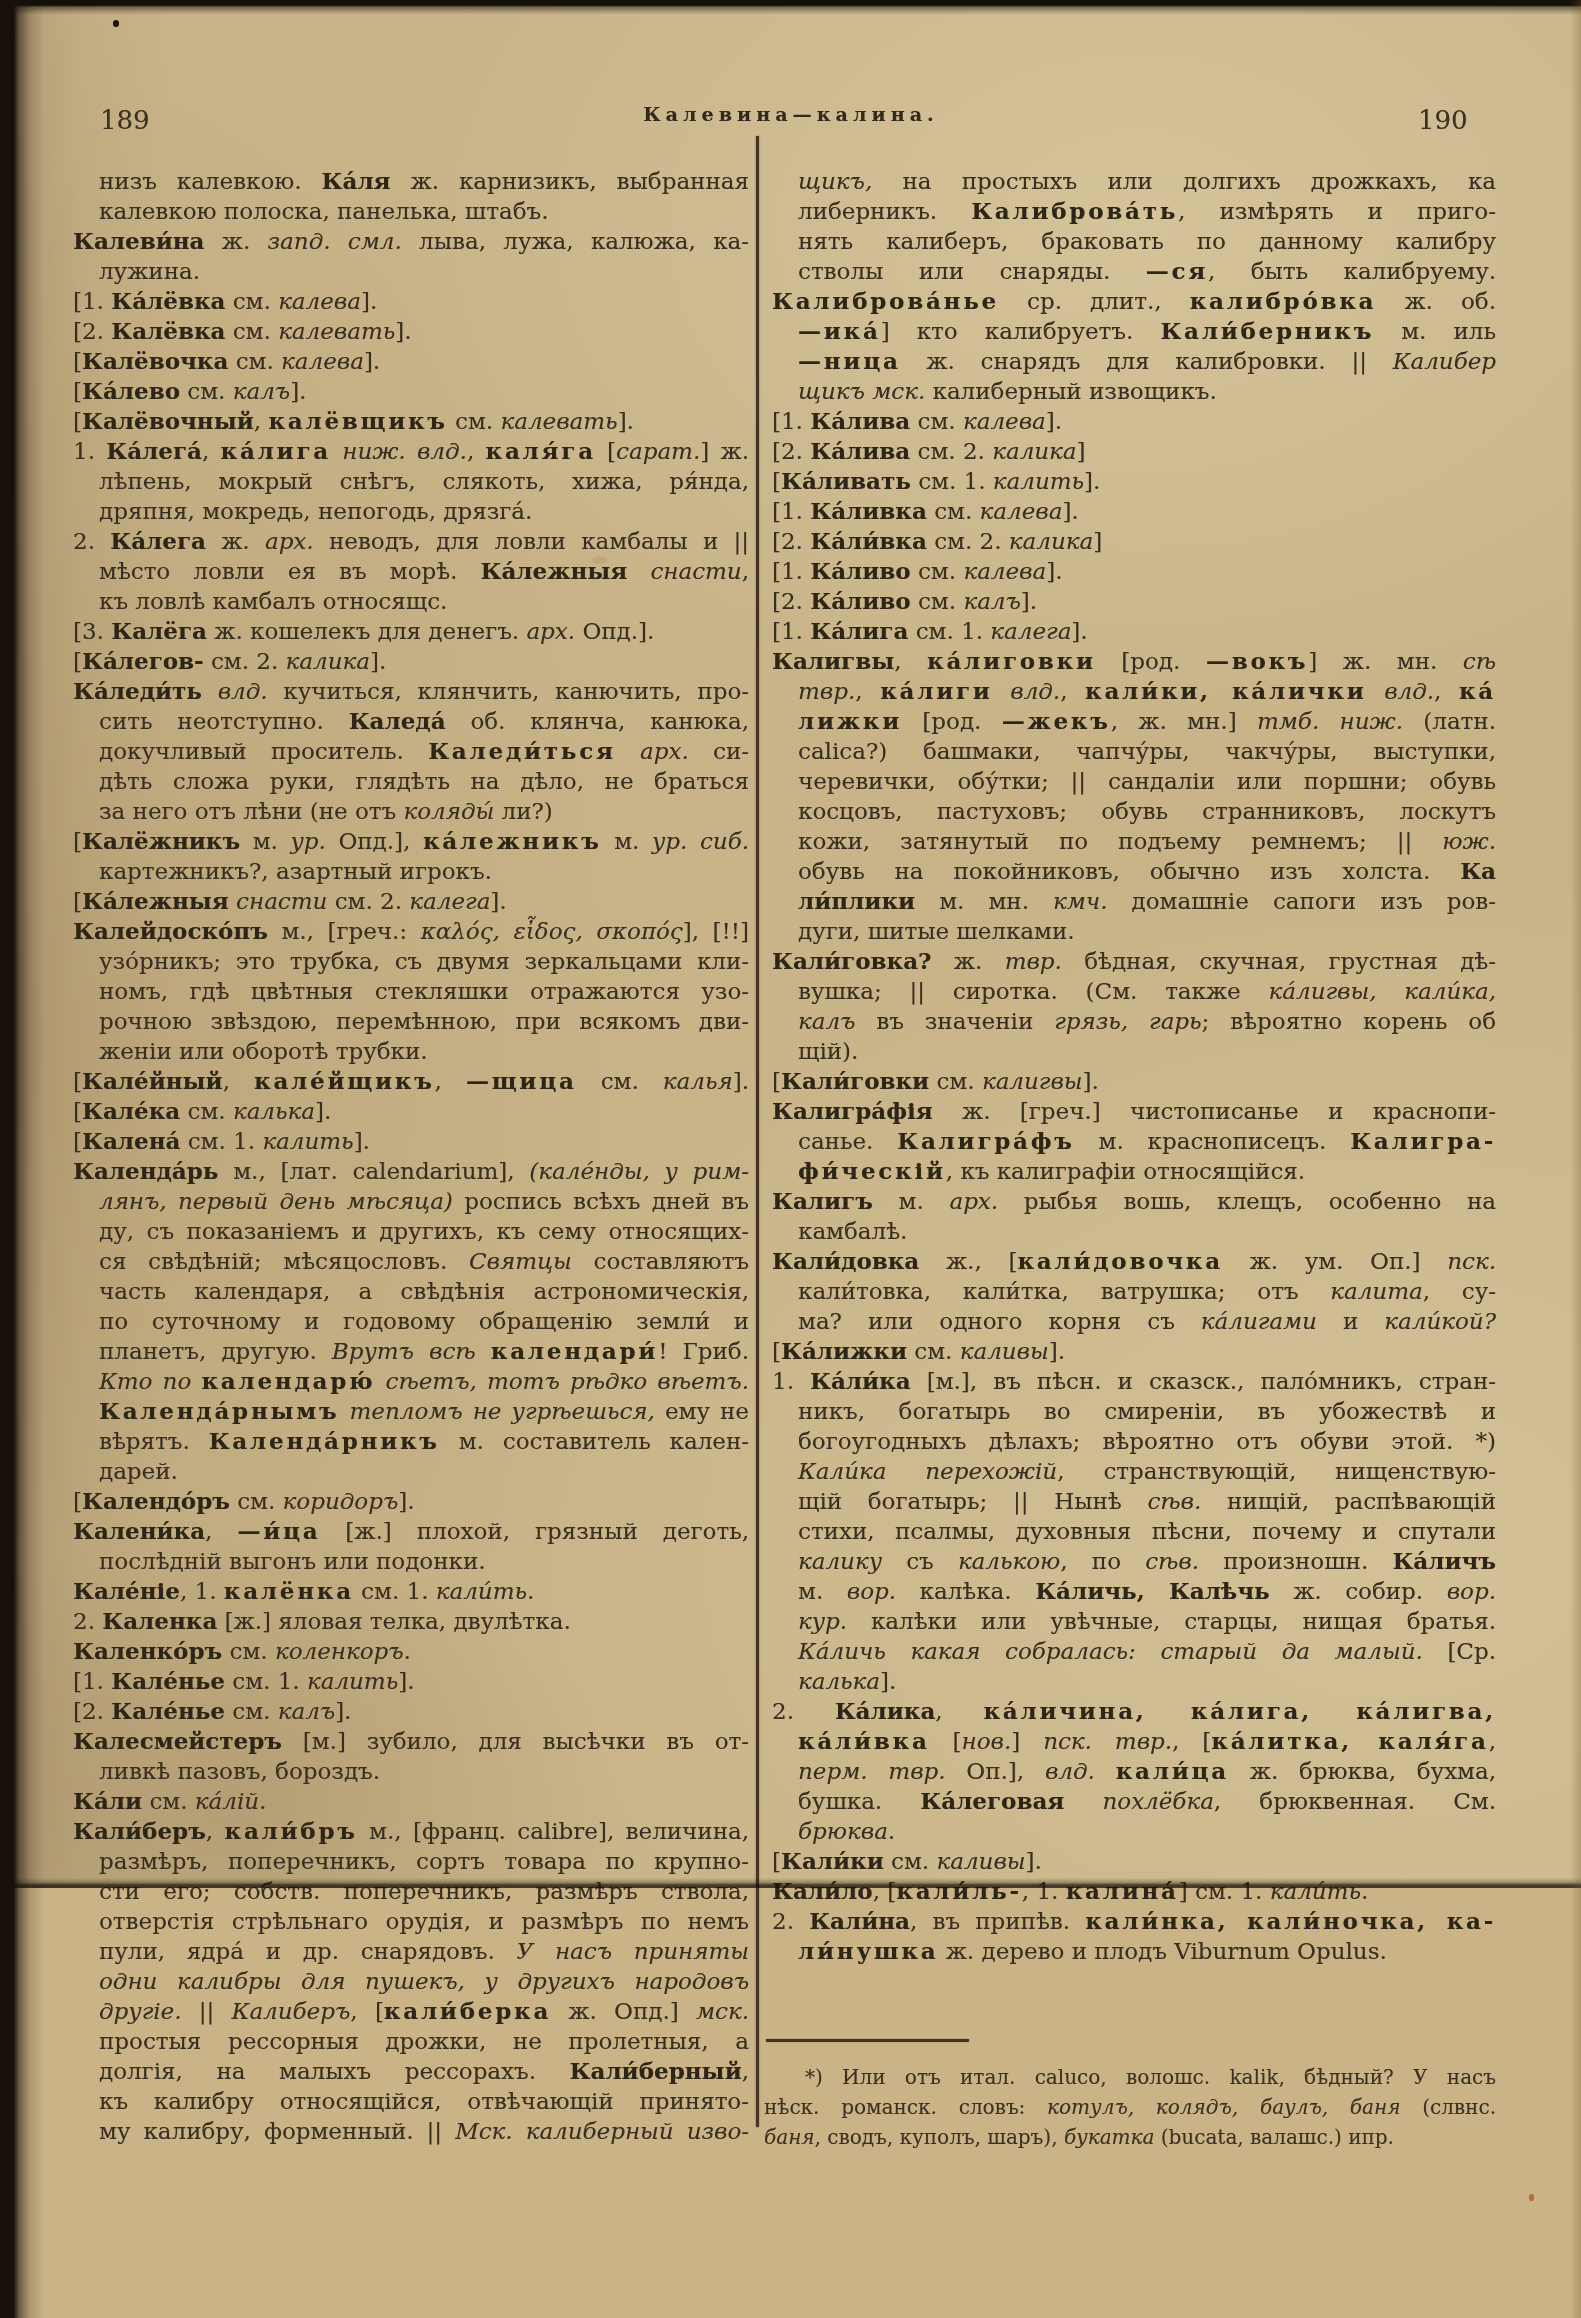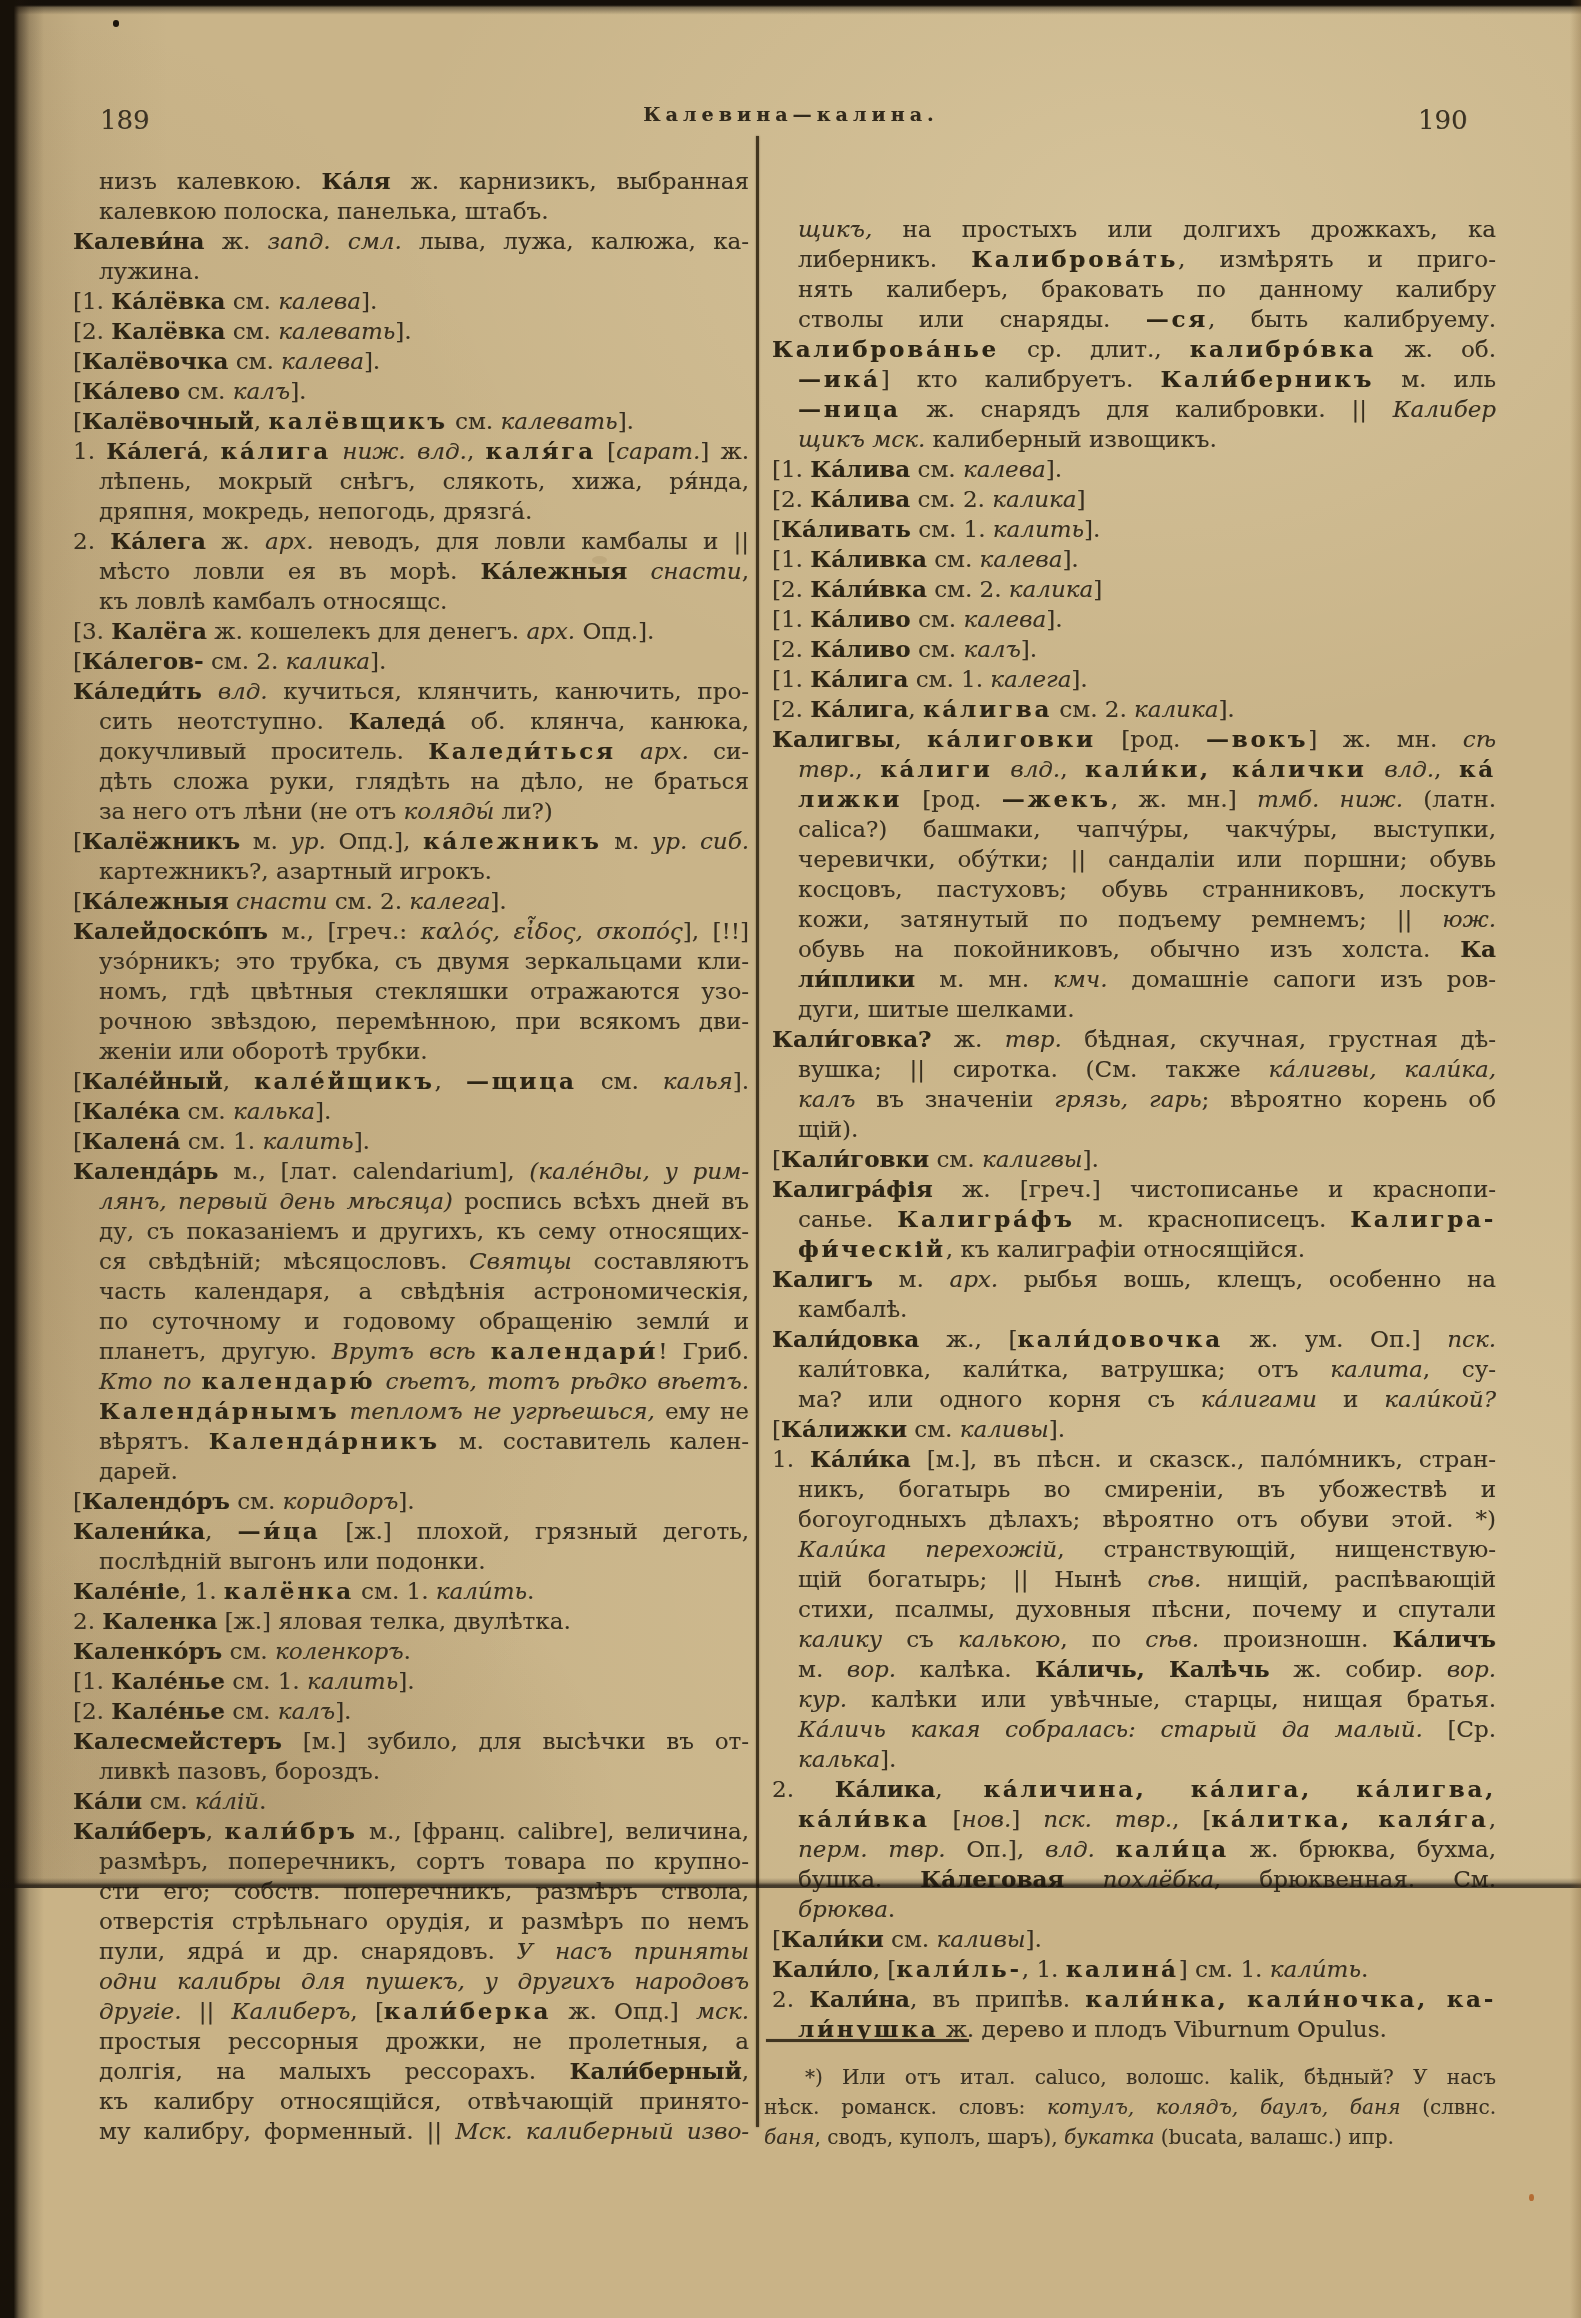"щикъ, на простыхъ или долгихъ" .col.right { margin-top: 48px -> none }
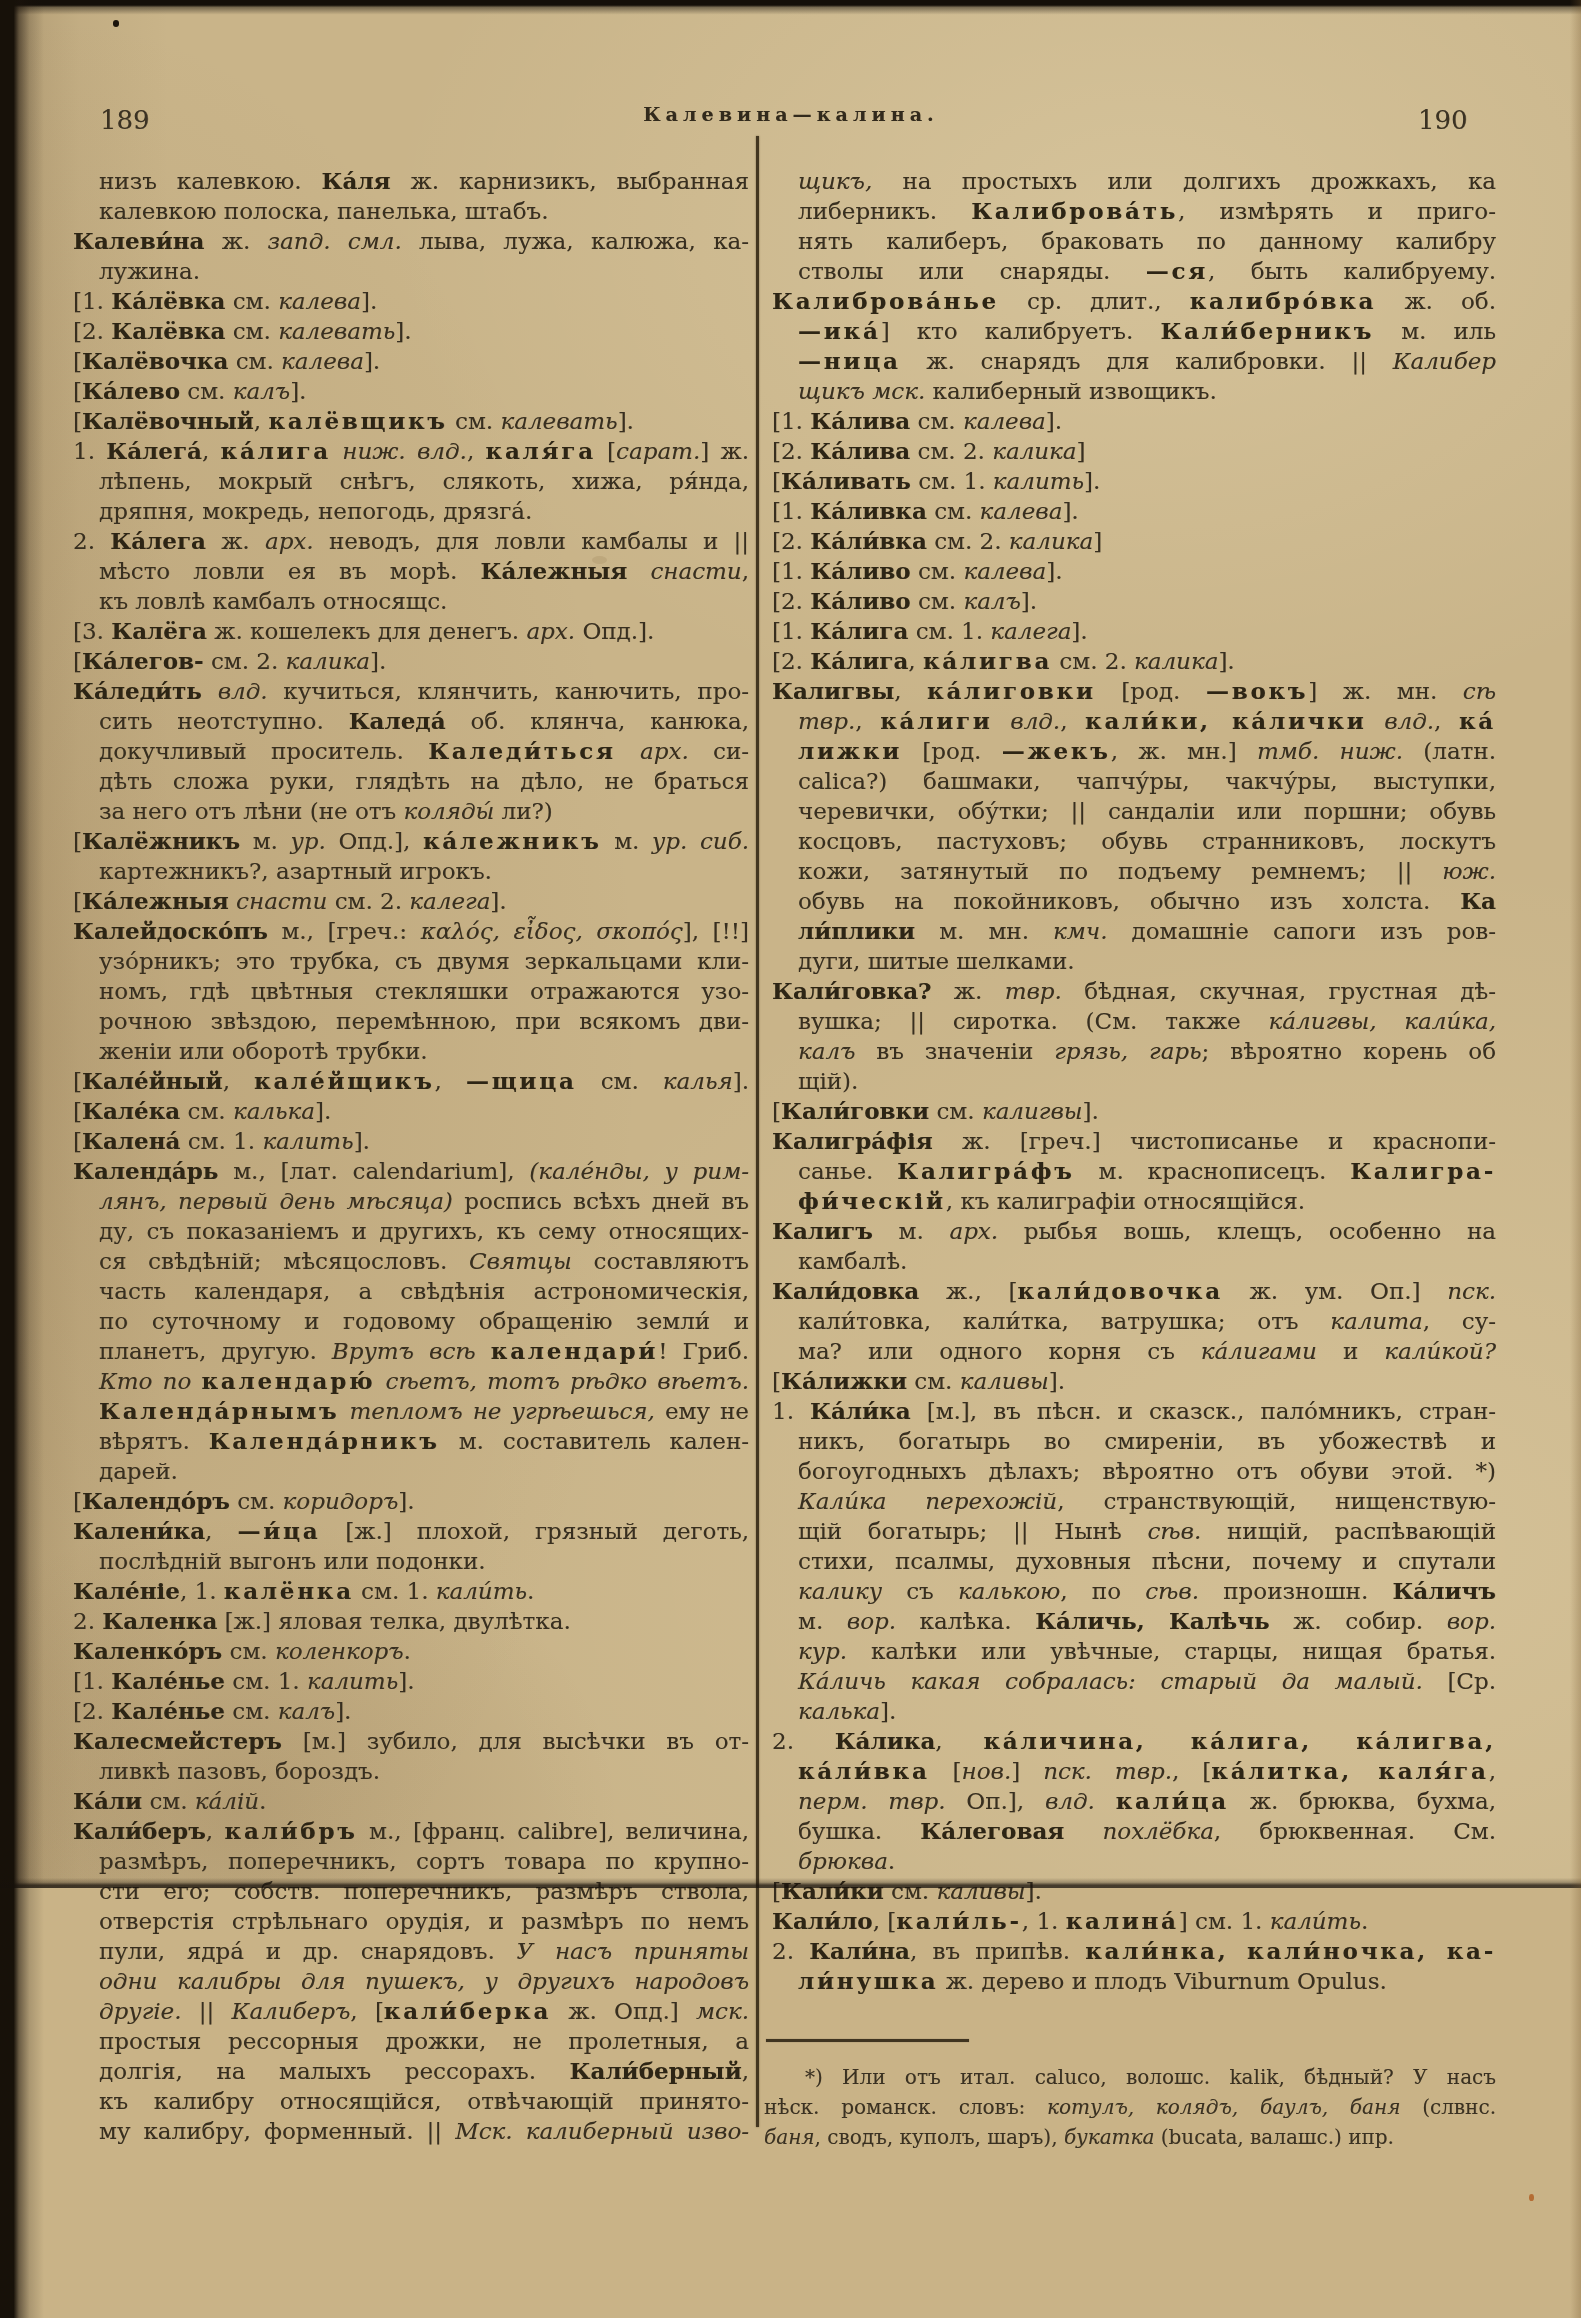"[2. Ка́лига, ка́лигва см. 2." div.line { html: <div><span>[2. </span><span>Ка́лига</span><span>, </span><span>ка́лигва</span><span> см. 2. </span><span>калика</span><span>].</span></div> -> none }
